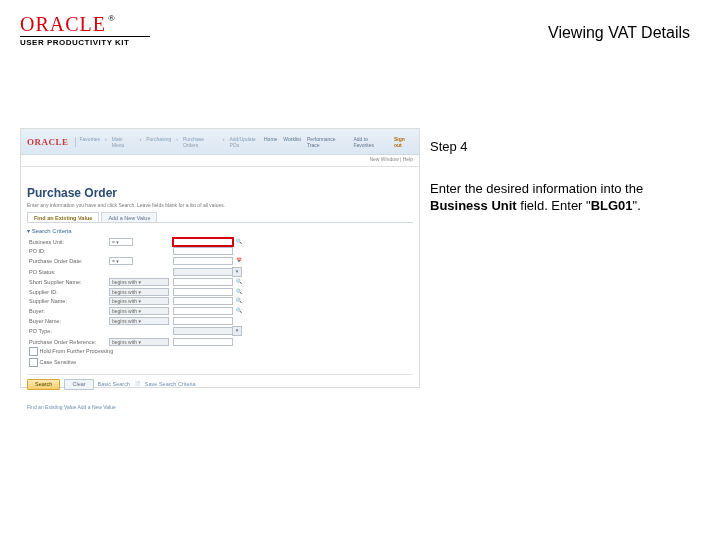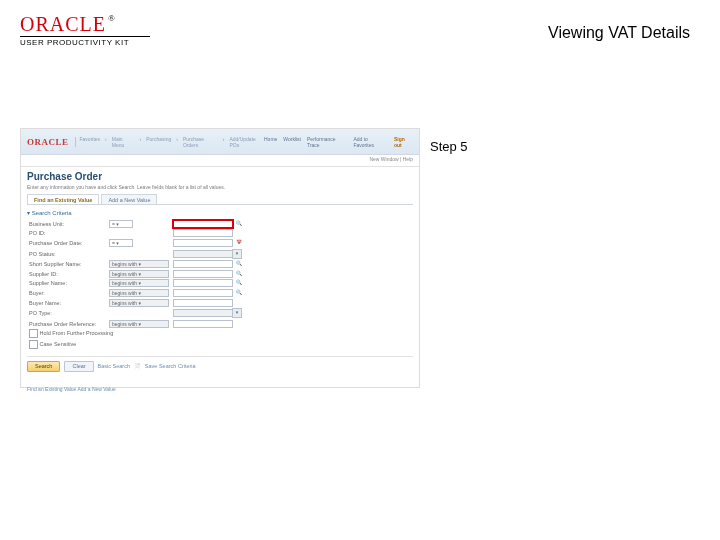"USER PRODUCTIVITY KIT" .brand .kit { font-weight: normal -> bold }
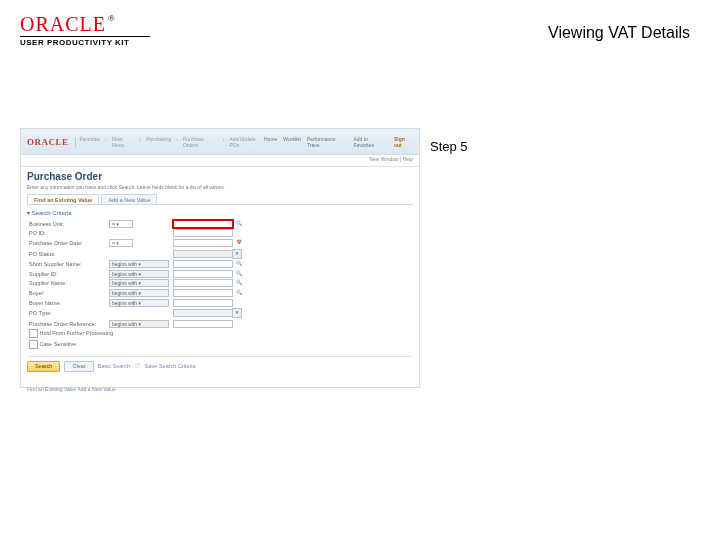"Step 5" div.step { text: 5 -> 4 }
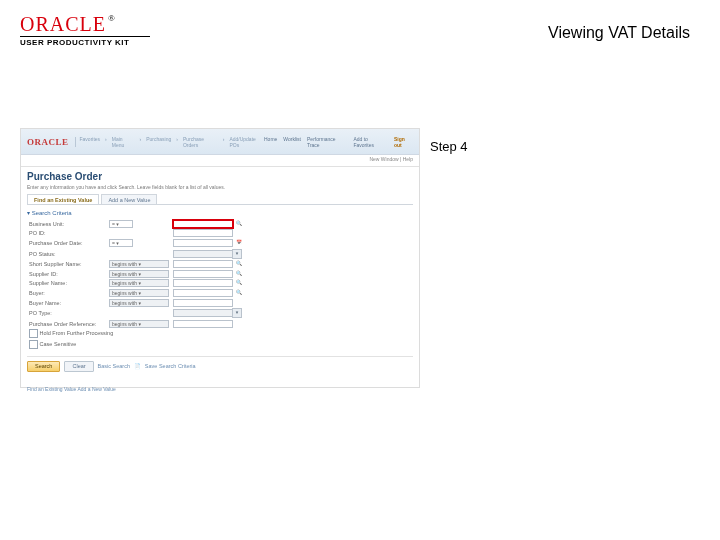"Purchase Order" .shot .content h4 { font-size: 10px -> 12px; margin: 0 0 2px 0 -> 15px 0 2px 0 }
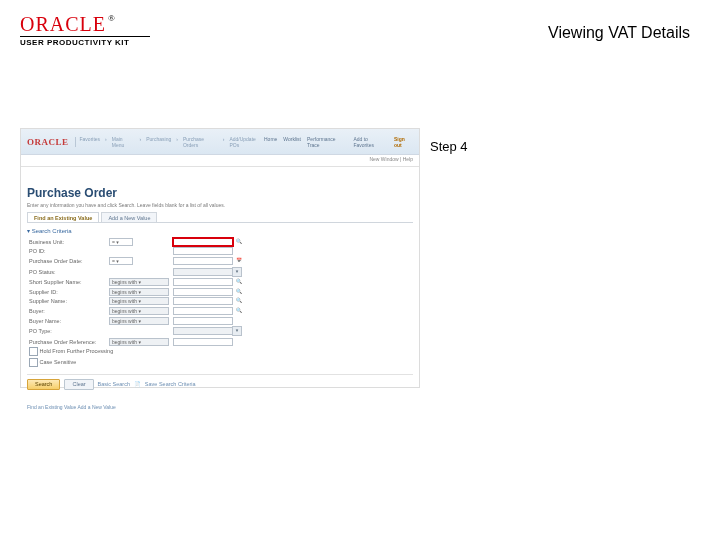"Enter the desired information into" div { html: none -> <div> <span>Enter the desired information into the </span><b>Business Unit</b><span> field. Enter "</span><b>BLG01</b><span>".</span> </div> }
